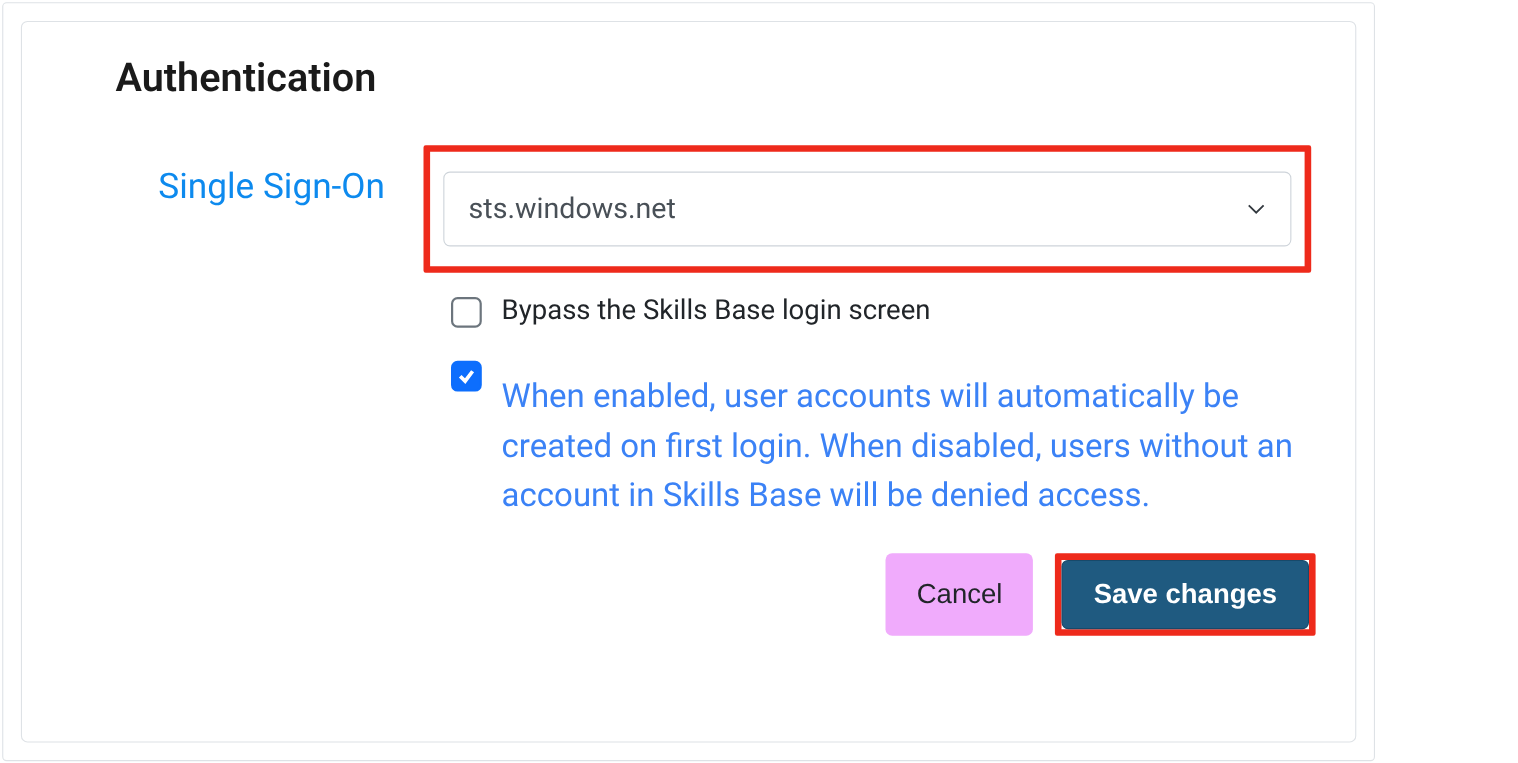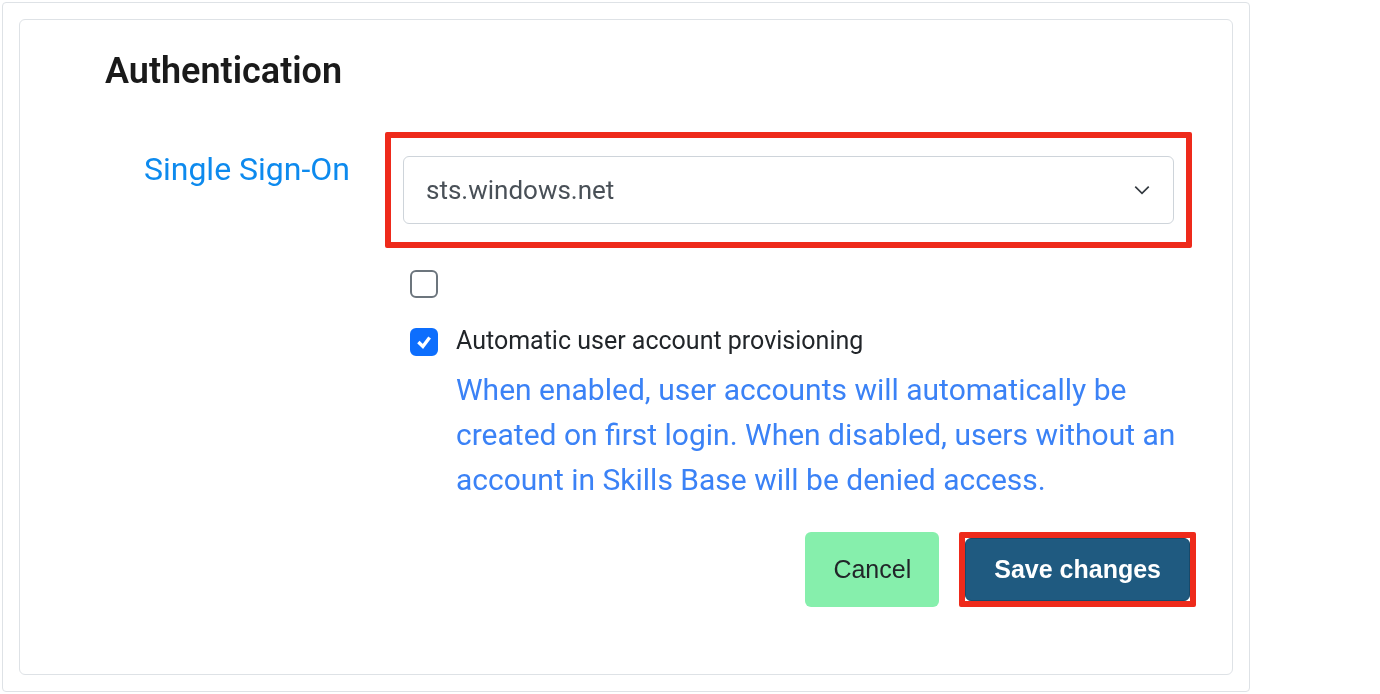"Bypass the Skills Base login" div { html: none -> <div> <div>Bypass the Skills Base login screen</div> </div> }
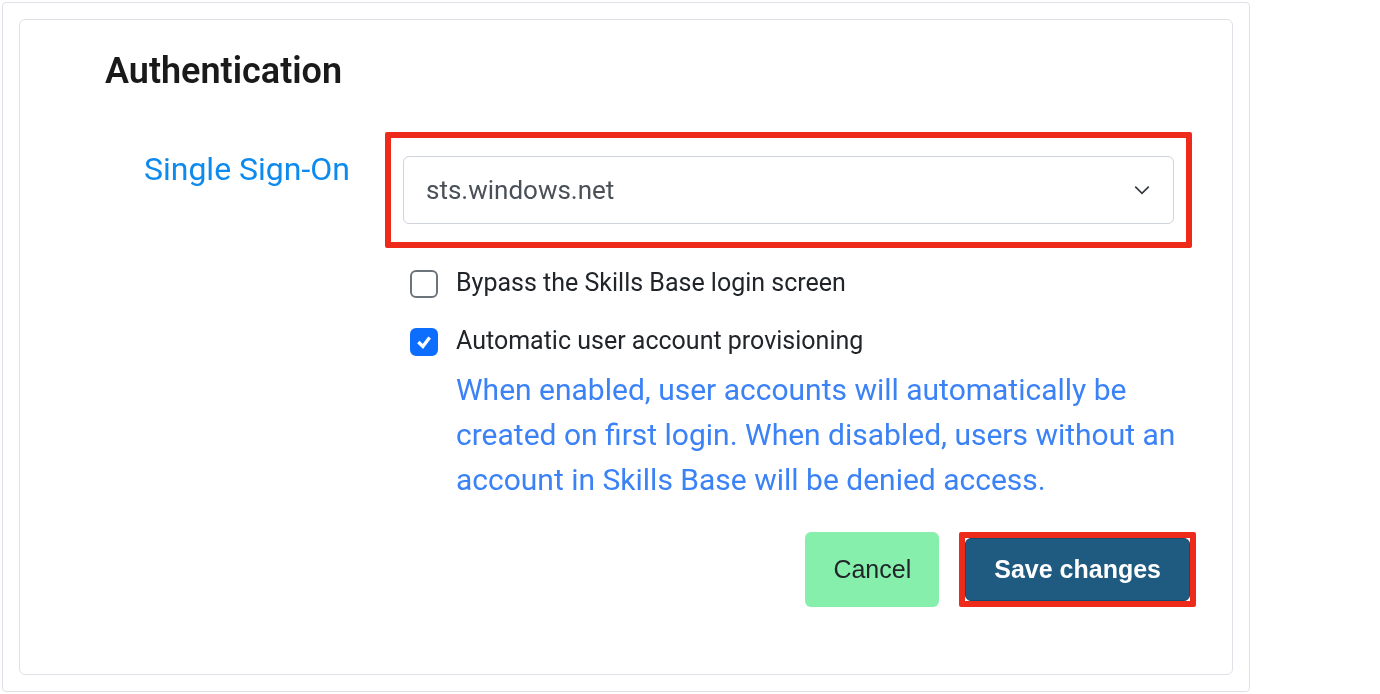"Automatic user account provisioning" div.check-label { html: <div>Automatic user account provisioning</div> -> none }
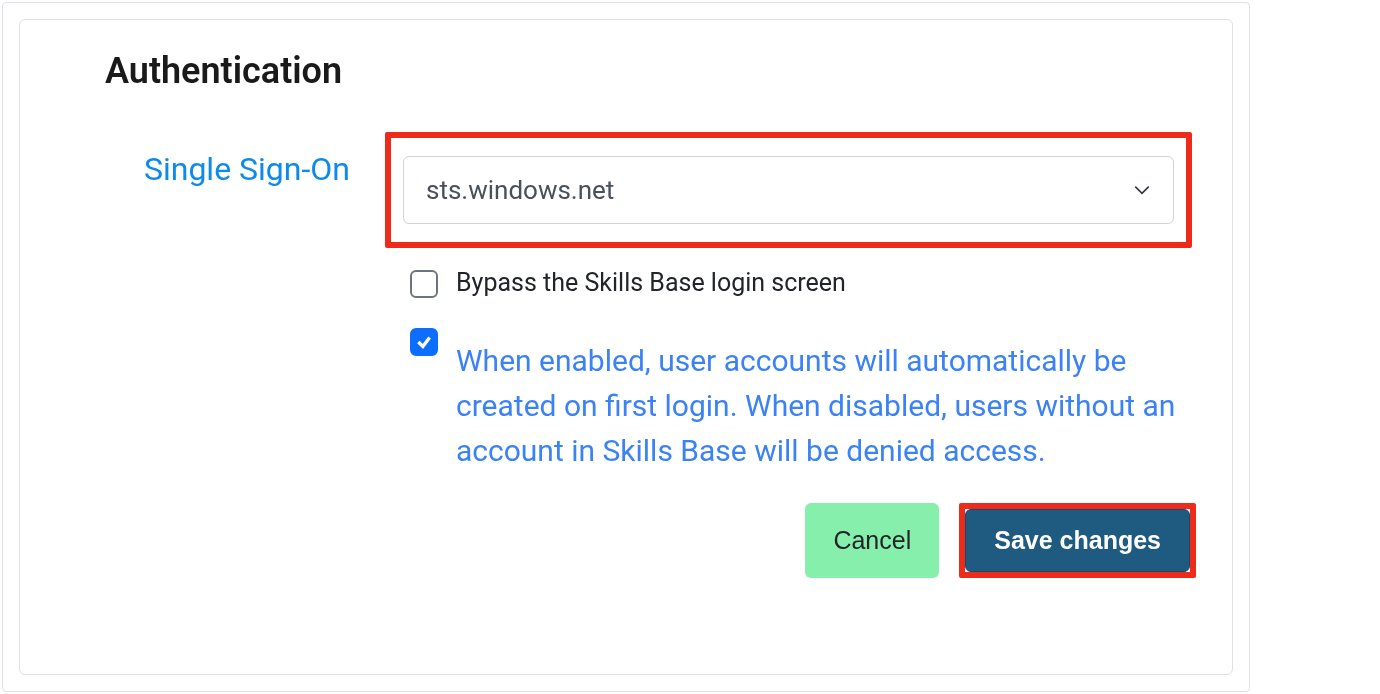"Cancel" .btn-cancel { background: #86efac -> #f0abfc }
